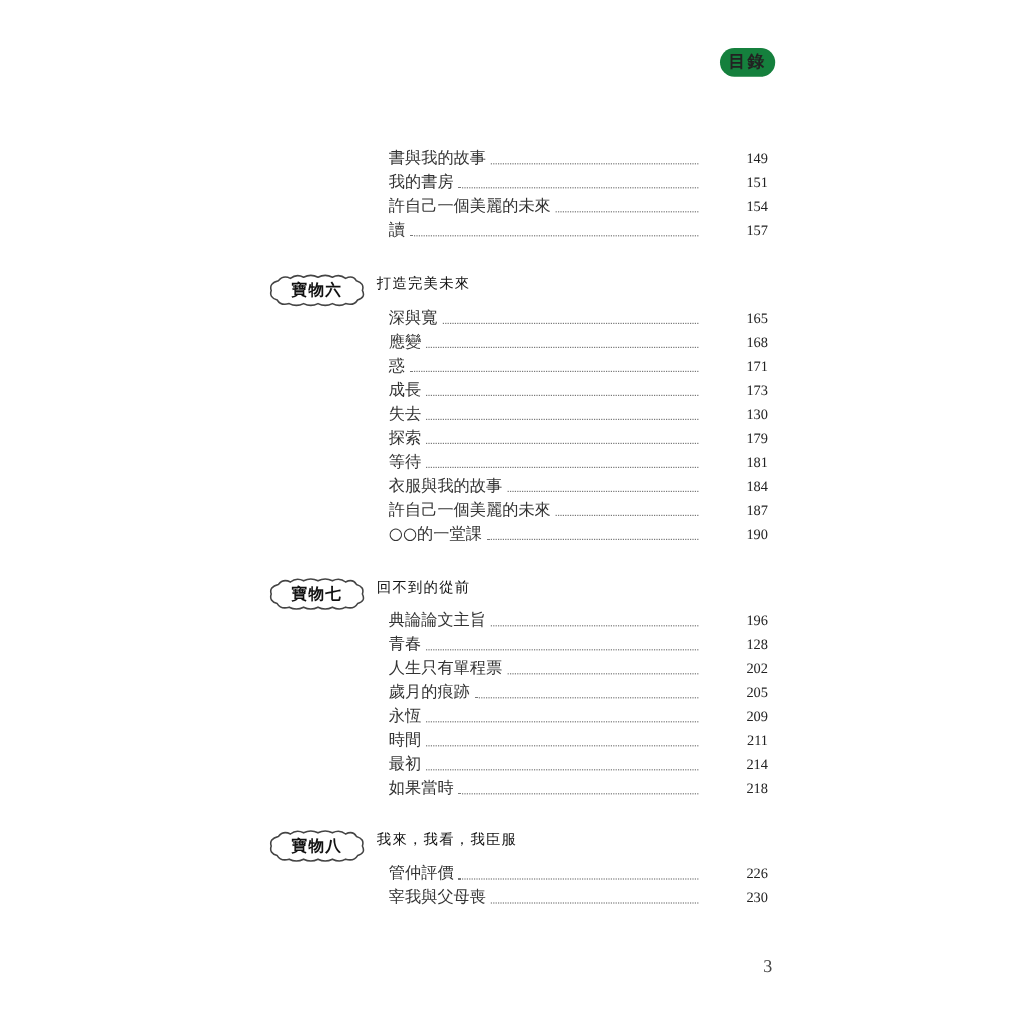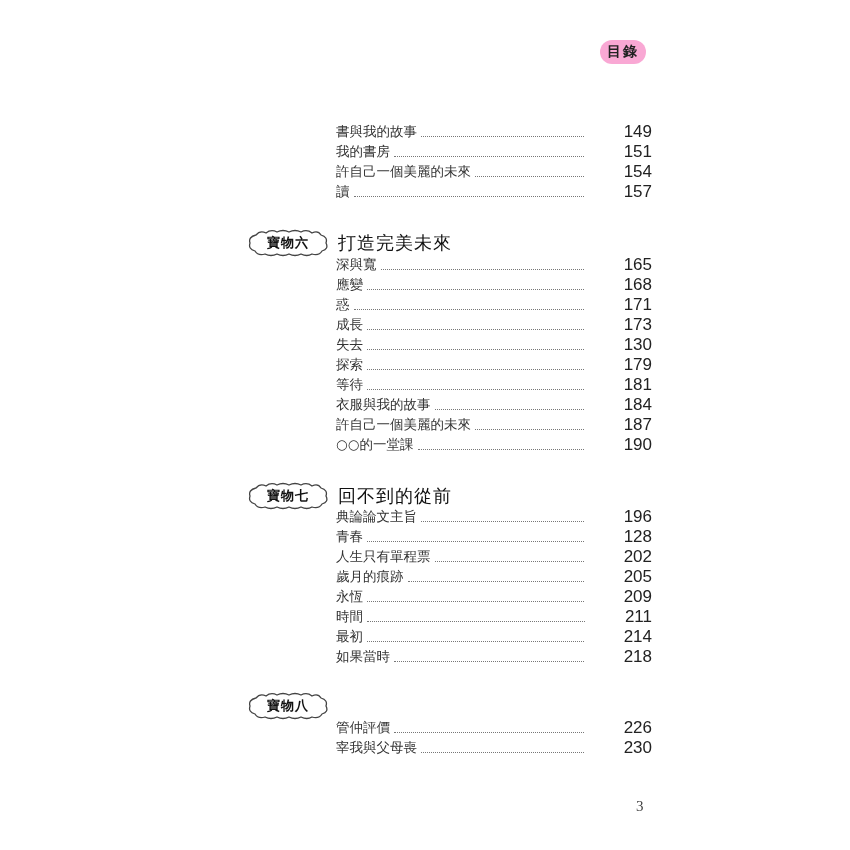"目錄" .header-tag { background: #f9a8d4 -> #15803d }
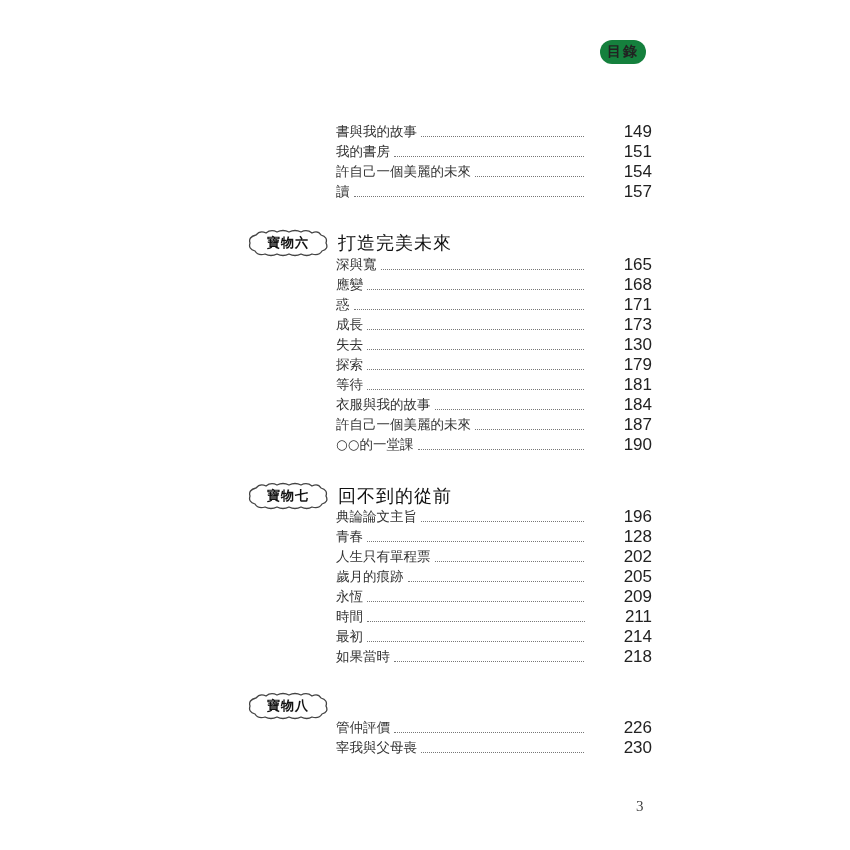"書與我的故事" .entry { left: 336px -> 324px }
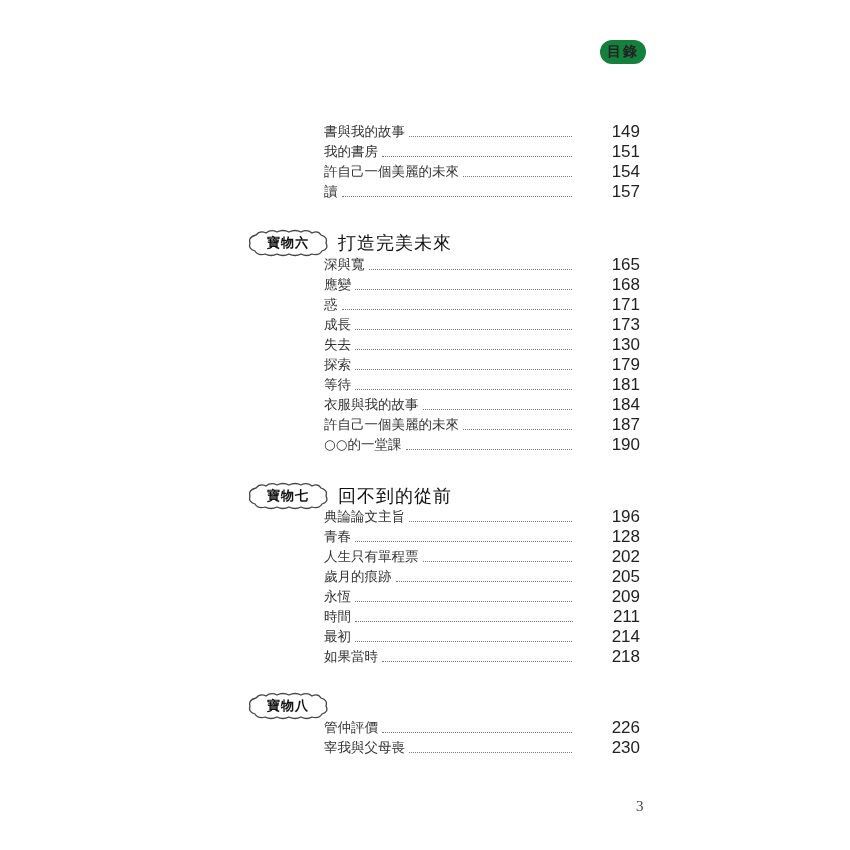"149" .entry .page { font-family: Liberation Sans, sans-serif -> Liberation Serif, serif; font-size: 17px -> 12px }
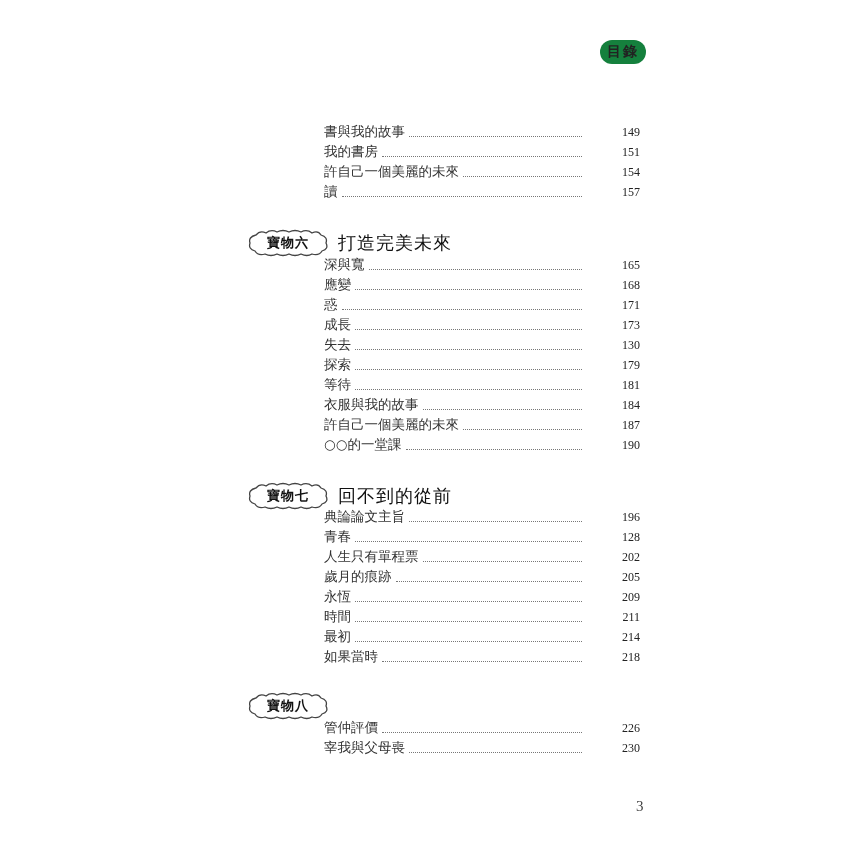"寶物六" .chapter { align-items: center -> none; left: 246px -> 222px }
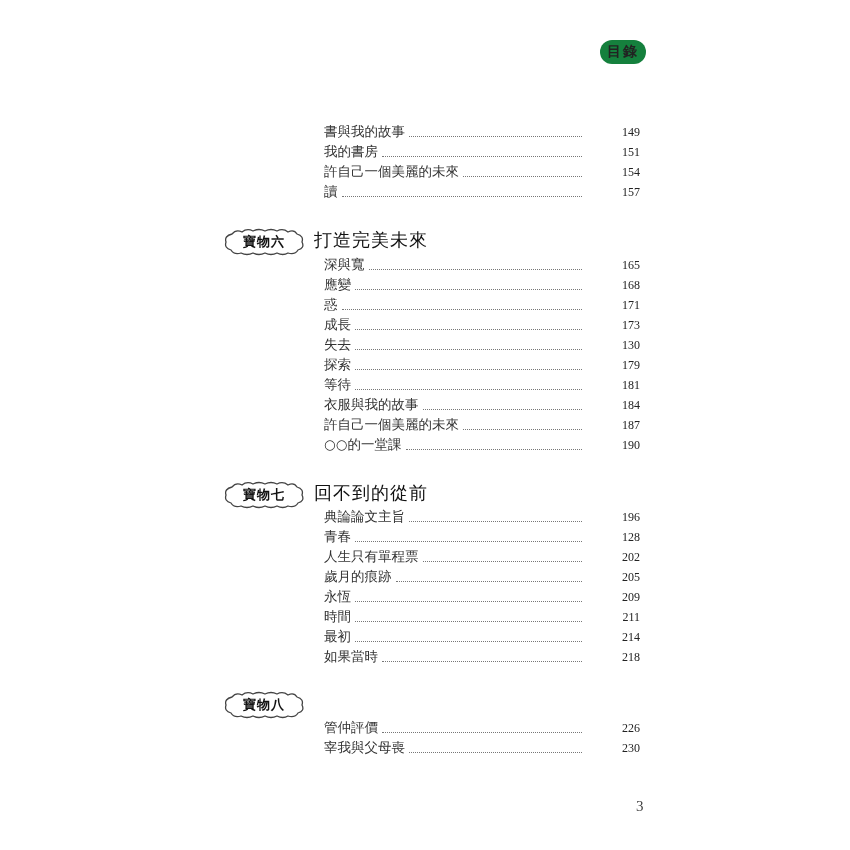"打造完美未來" .chapter .chapter-title { font-size: 18px -> 12px }
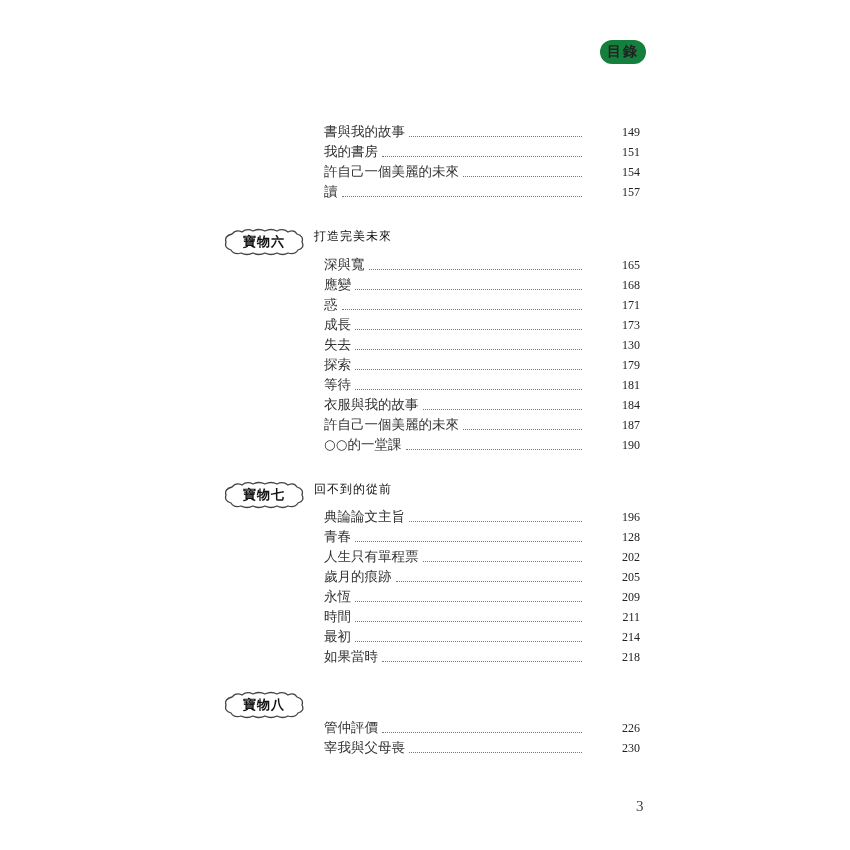"我來，我看，我臣服" span.chapter-title { html: none -> <span>我來，我看，我臣服</span> }
